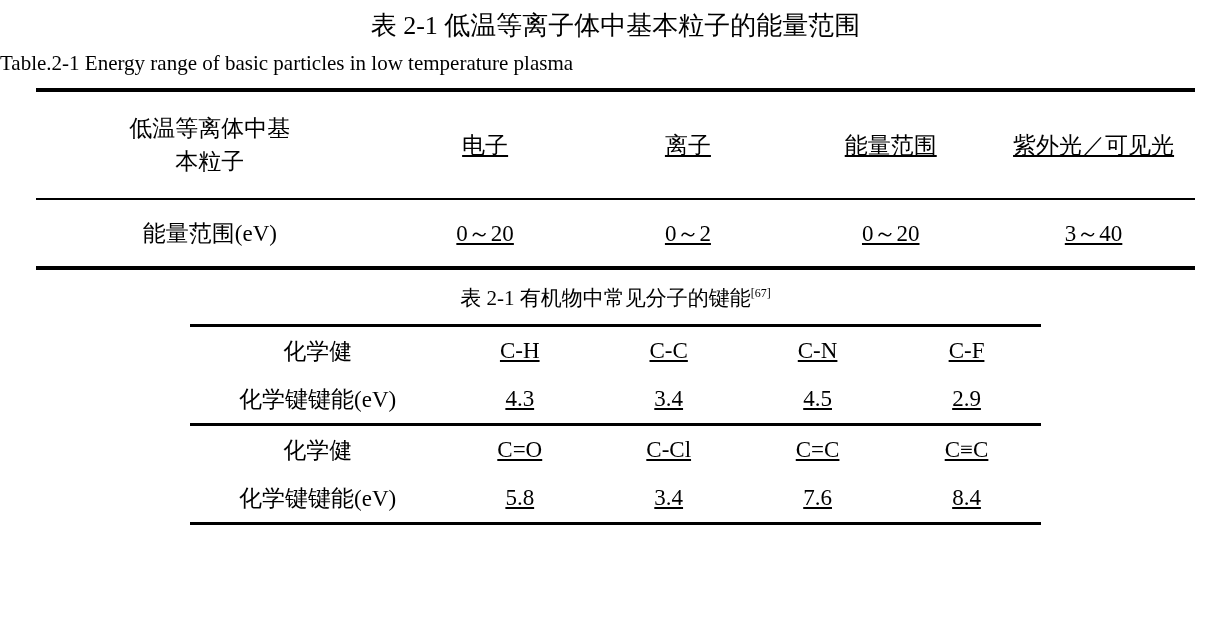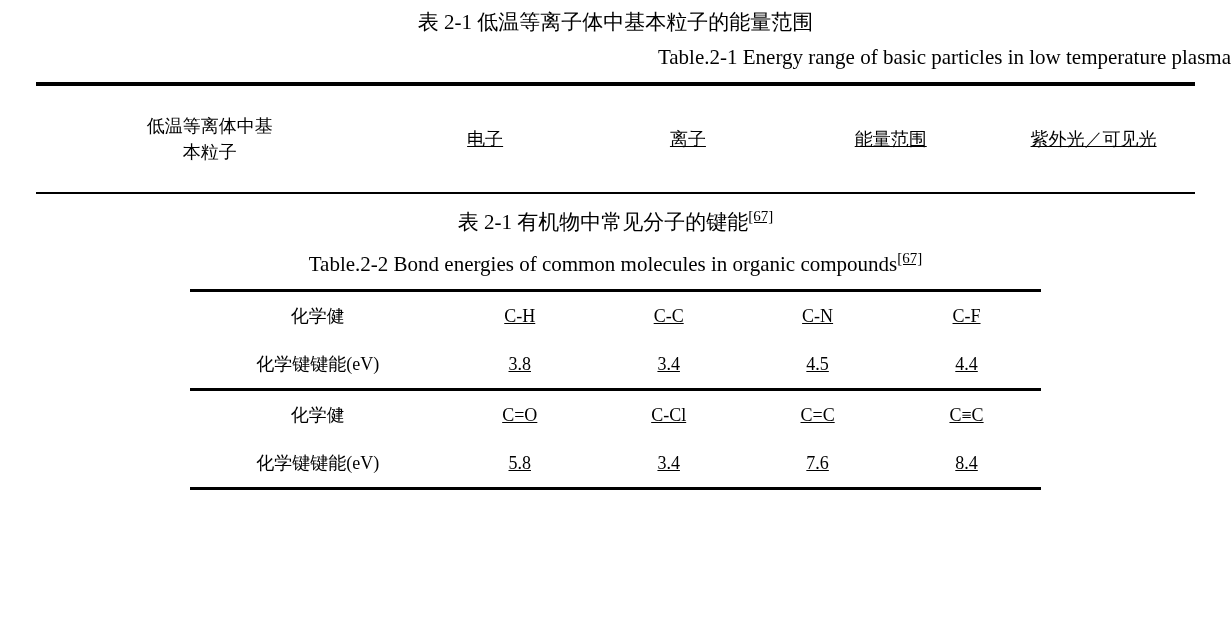"表 2-1 低温等离子体中基本粒子的能量范围" .caption-cn { font-size: 21px -> 26px }
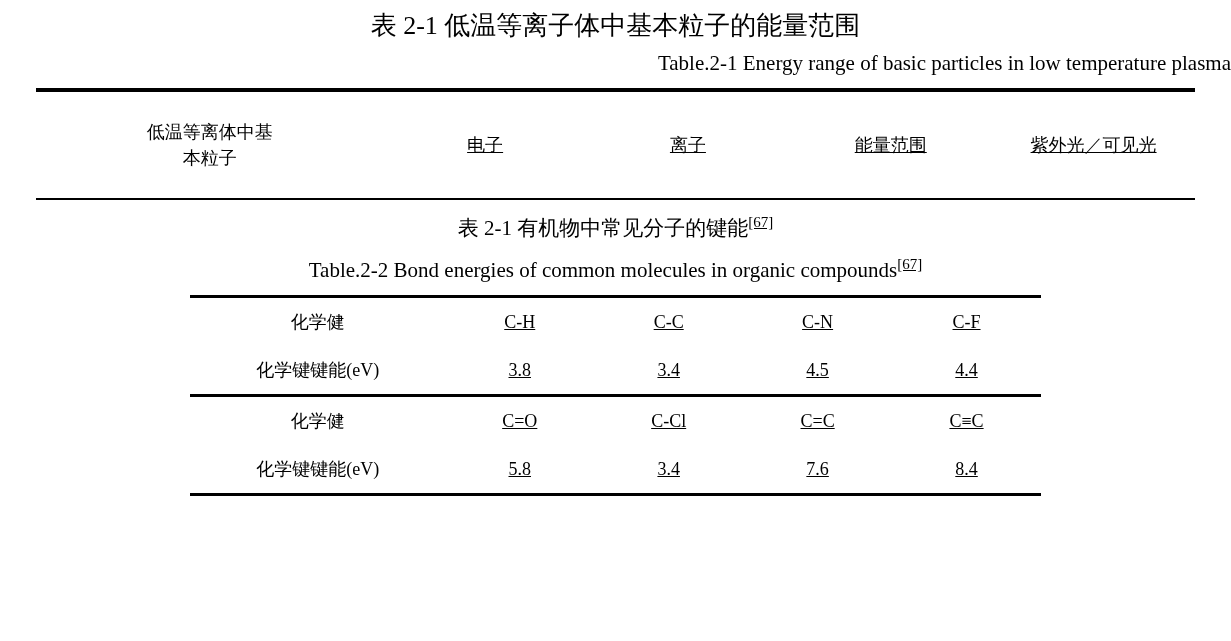"Table.2-1 Energy range of basic" .caption-en { text-align: right -> left }
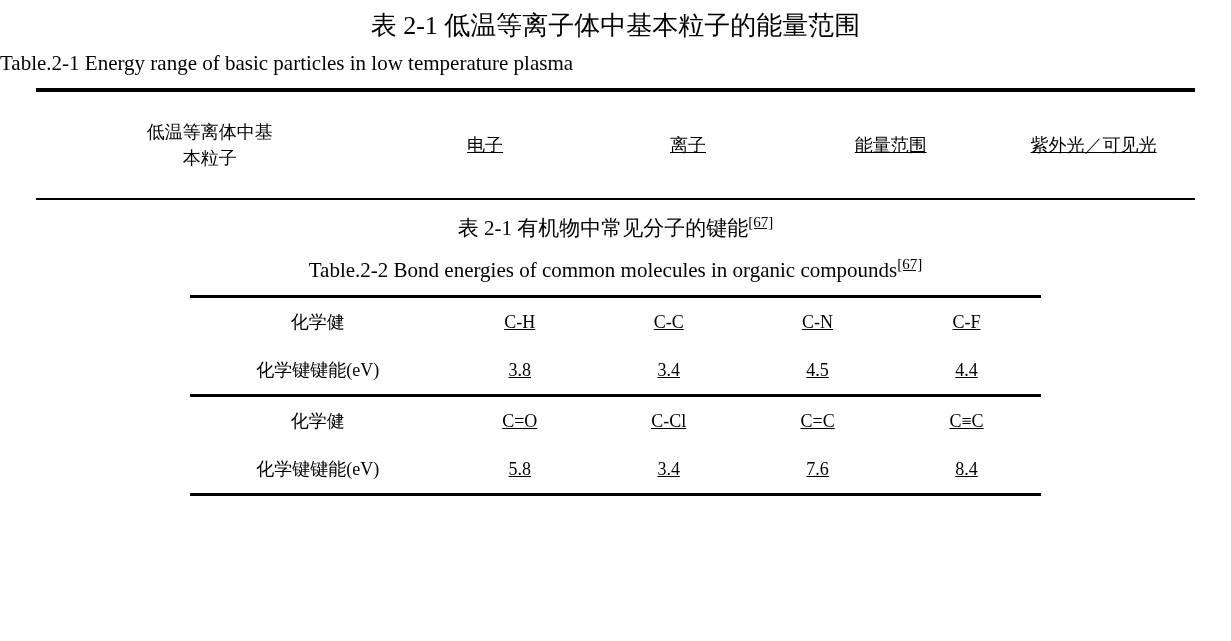"低温等离体中基" table { font-size: 18px -> 23px }
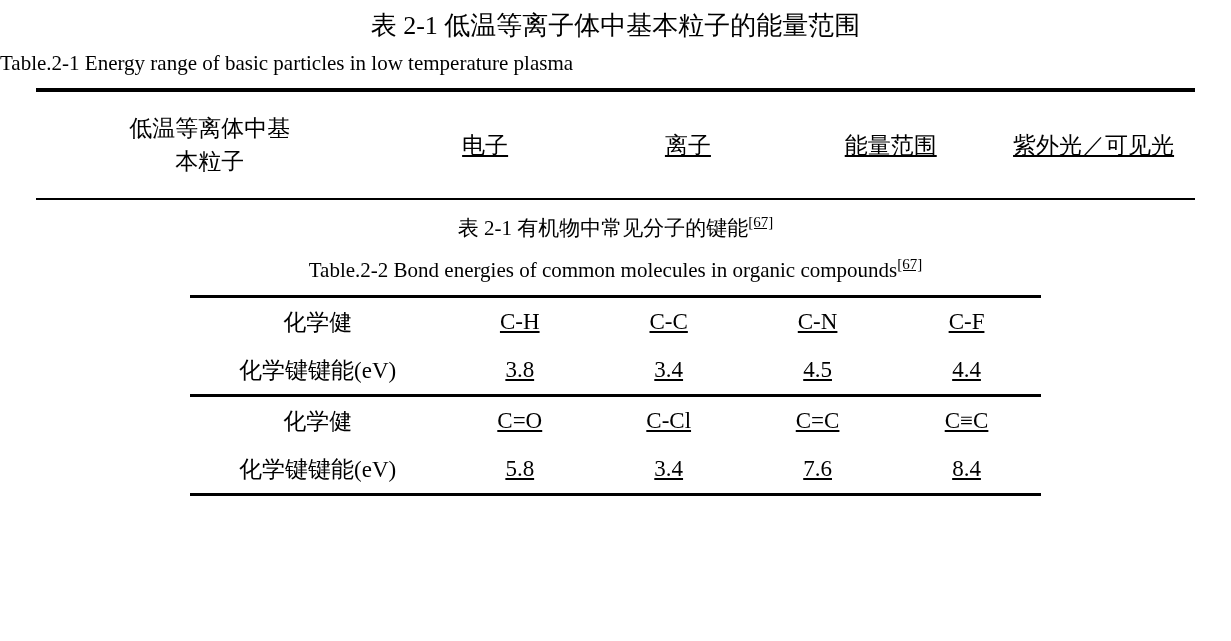"能量范围(eV)" tr.data { html: none -> <tr> <td>能量范围(eV)</td> <td>0～20</td> <td>0～2</td> <td>0～20</td> <td>3～40</td> </tr> }
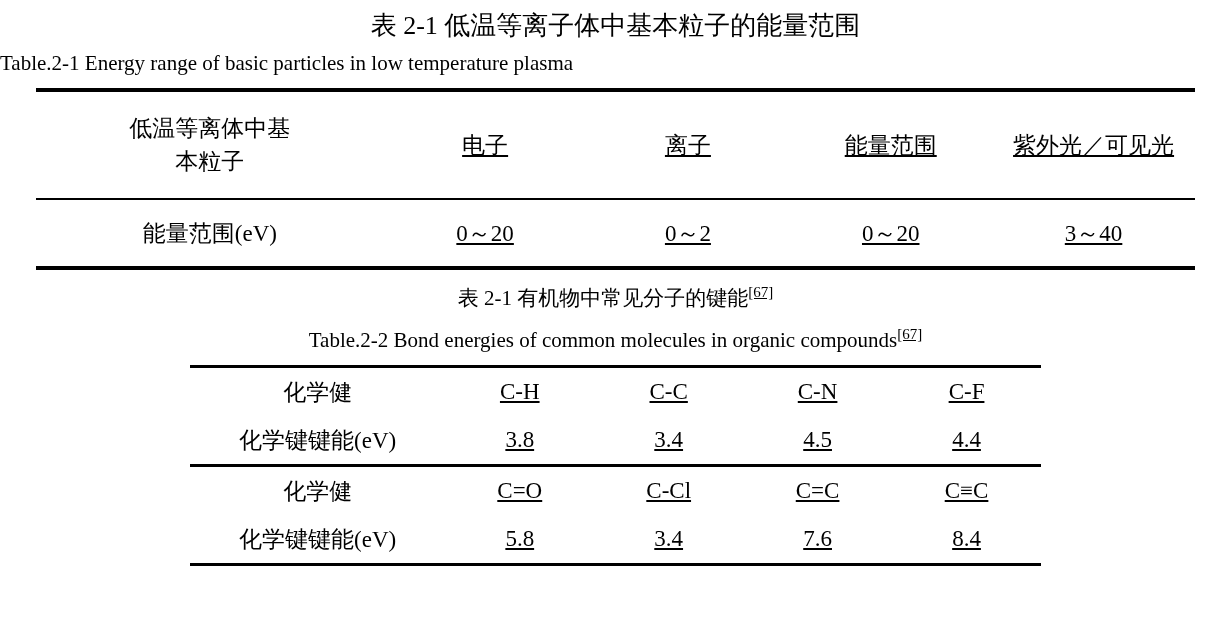"[67]" .sup { font-size: 15px -> 12px; text-decoration: underline -> none }
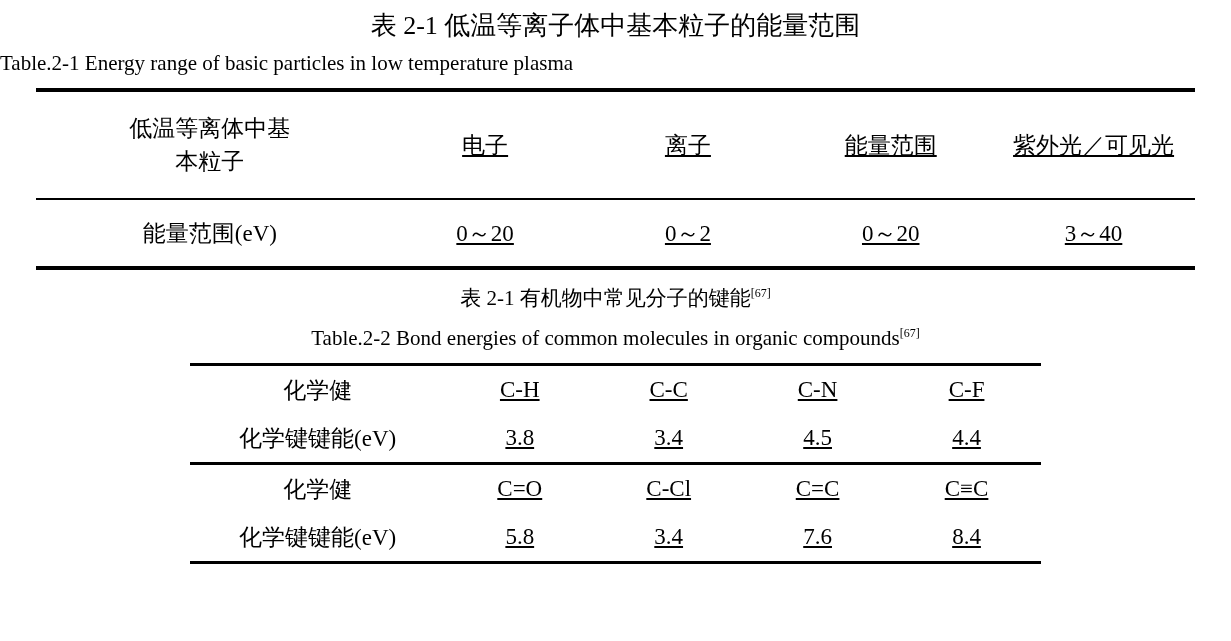"Table.2-2 Bond energies of common" div.tbl2-caption-en { html: <div> <span>Table.2-2 Bond energies of common molecules in organic compounds</span><span>[67]</span> </div> -> none }
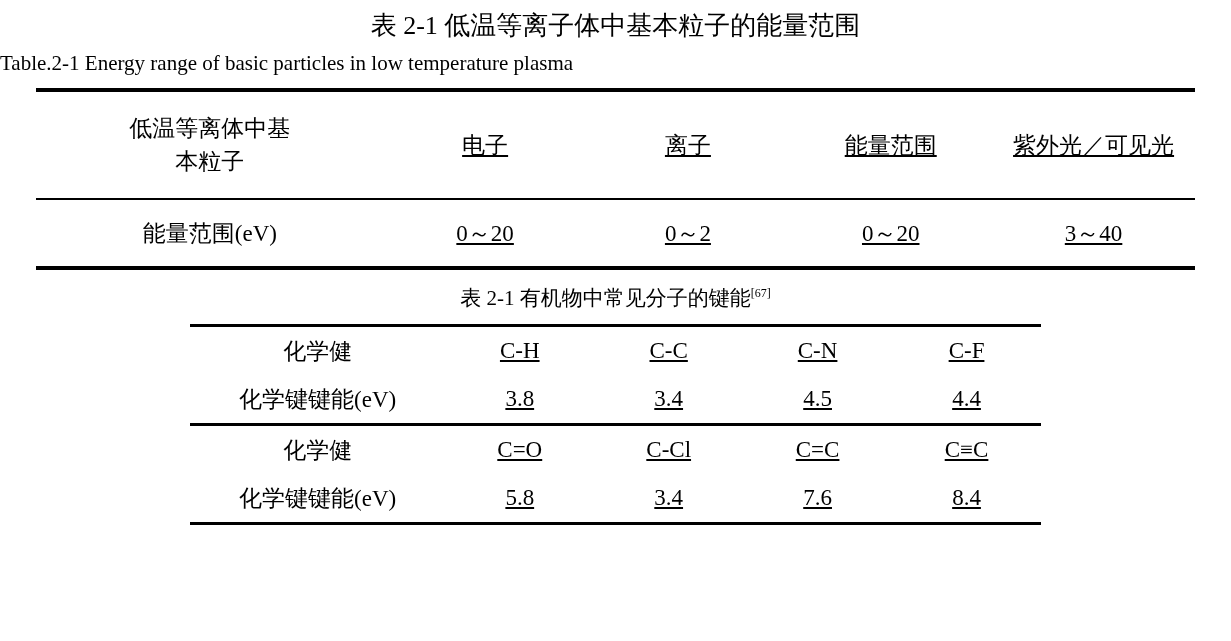"3.8" td.col-v { text: 3.8 -> 4.3 }
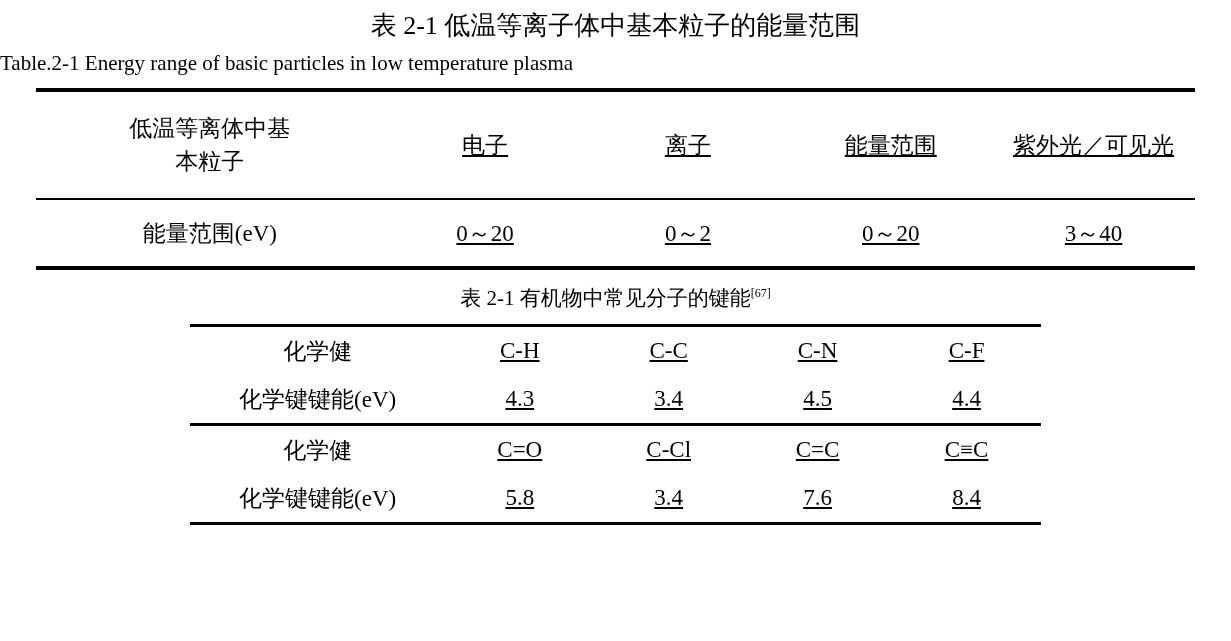"4.4" td.col-v { text: 4.4 -> 2.9 }
